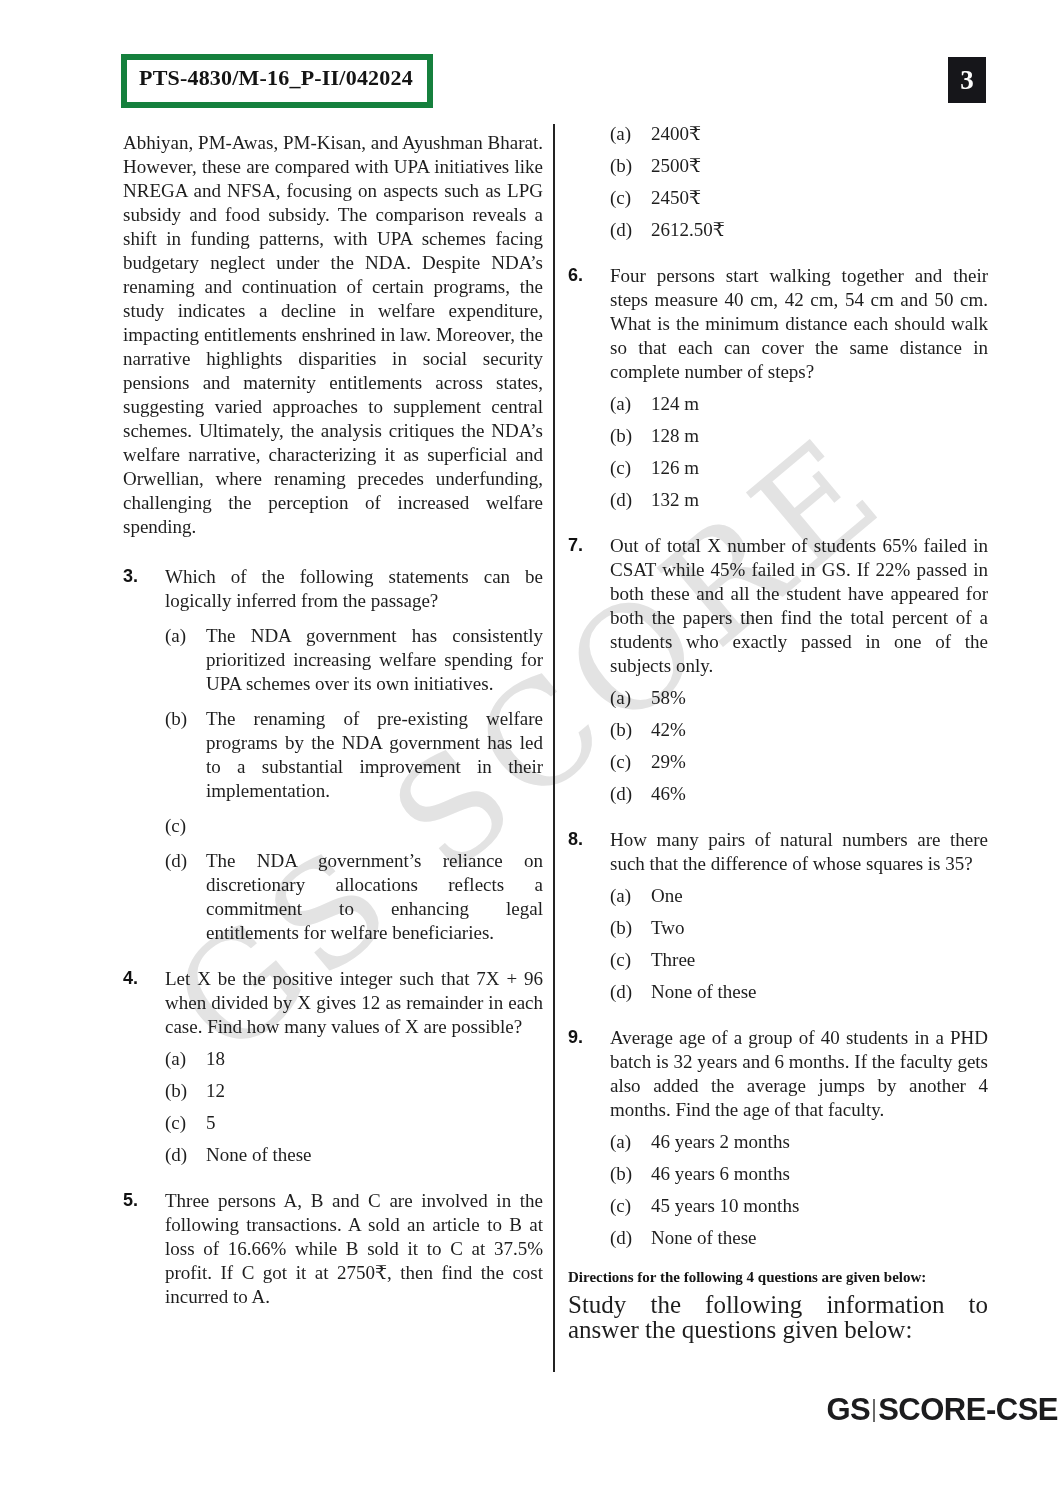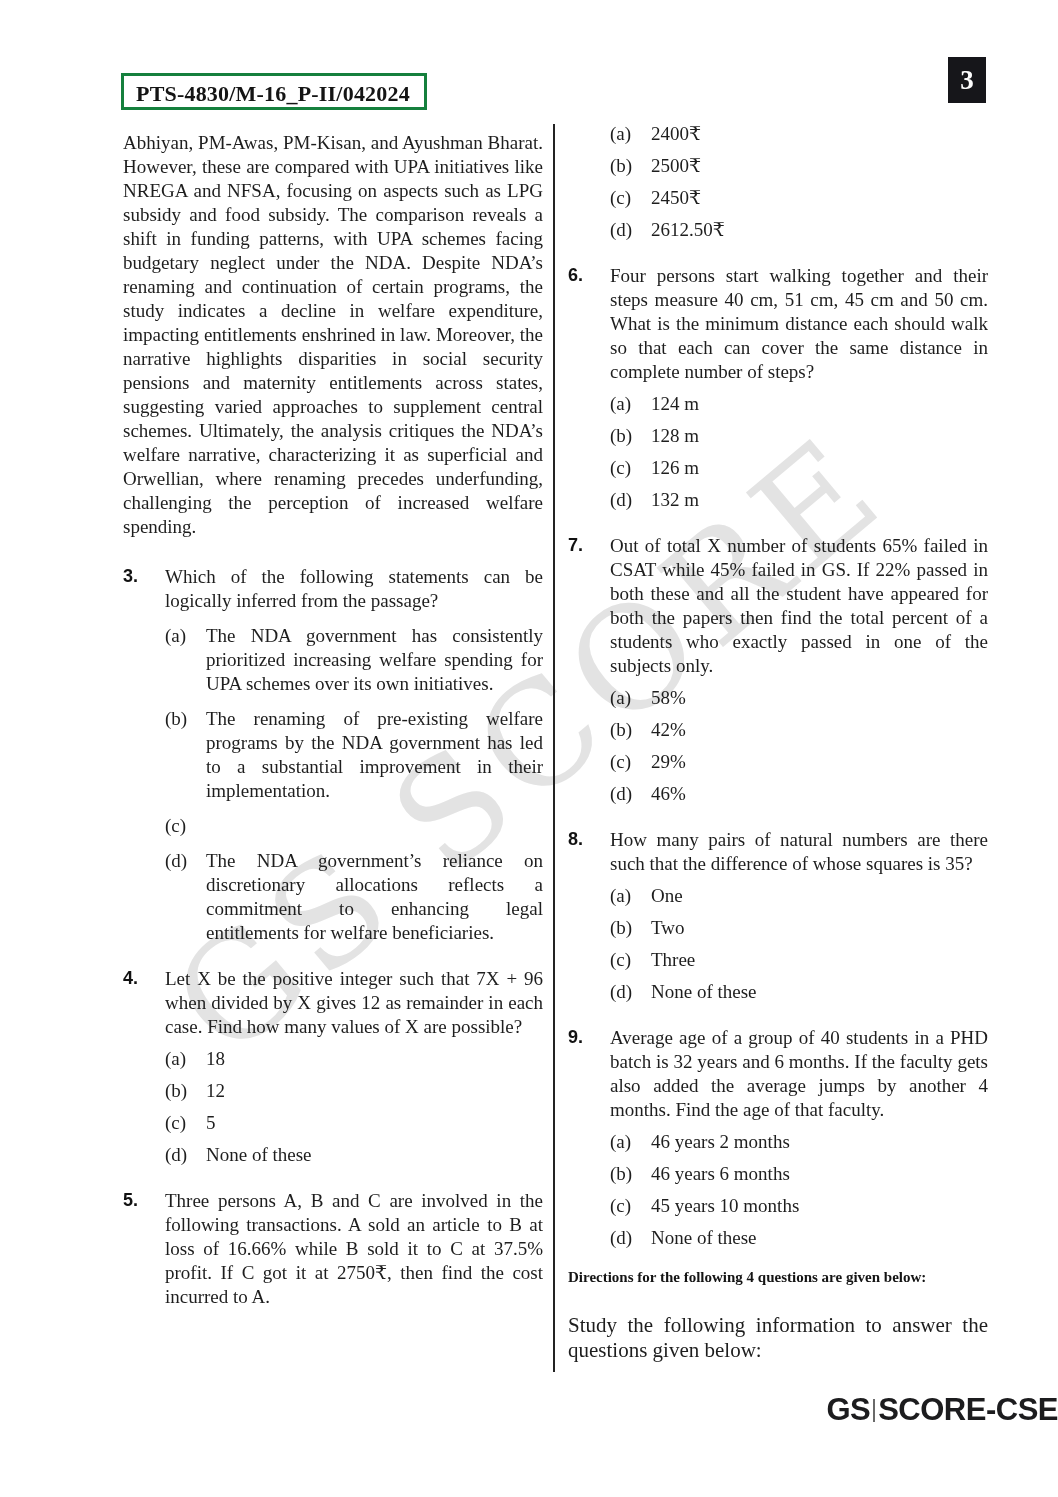"PTS-4830/M-16_P-II/042024" .doc-code-box { border: 3px solid #15803d -> 6px solid #15803d; padding: 5px 14px 0 12px -> 5px 14px 11px 12px; top: 73px -> 54px }
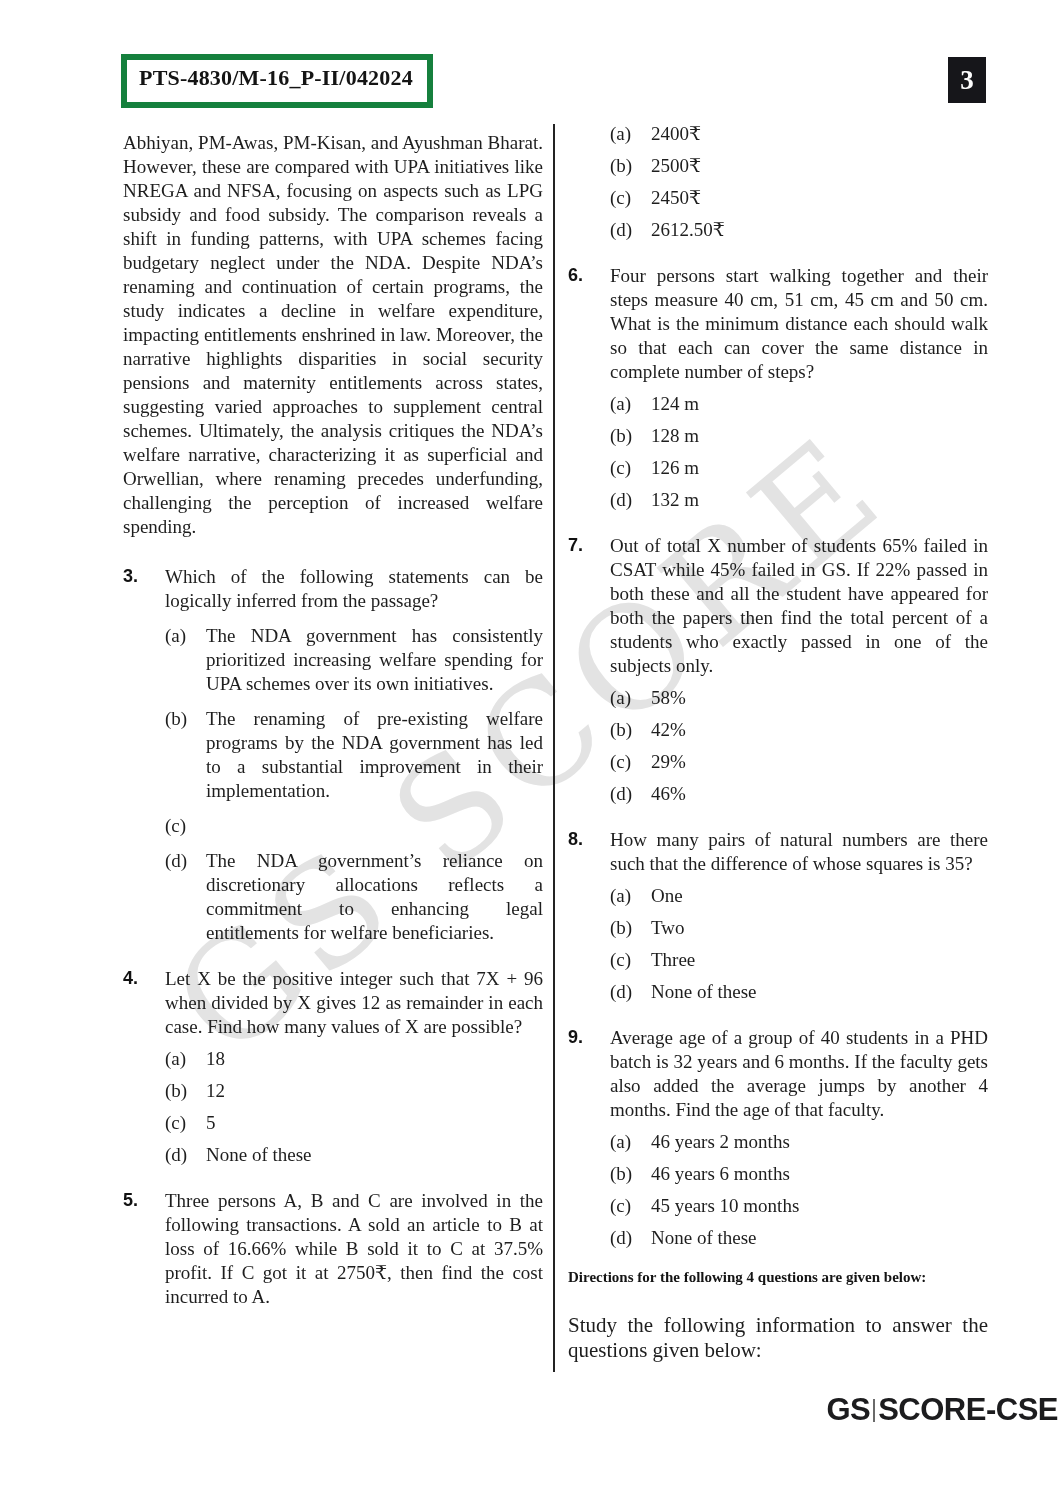"Four persons start walking together" div.qtext { text: 51 cm, 45 -> 42 cm, 54 }
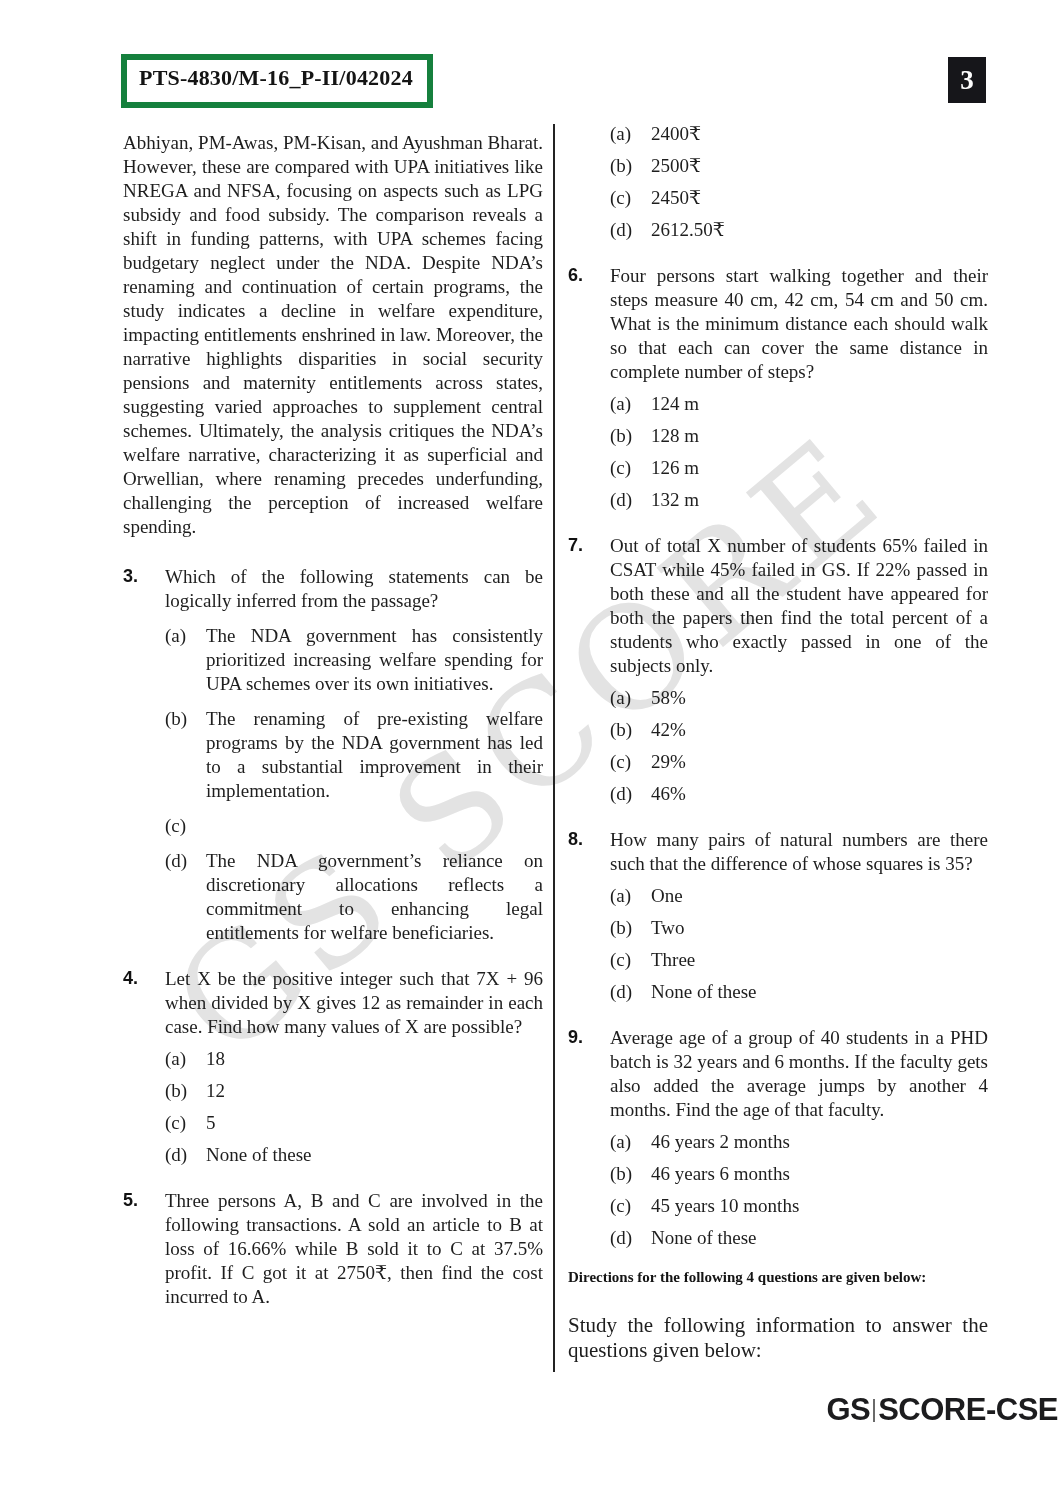"Study the following information to" .directions-sub { font-size: 21px -> 25px; margin-top: 22px -> 1px }
